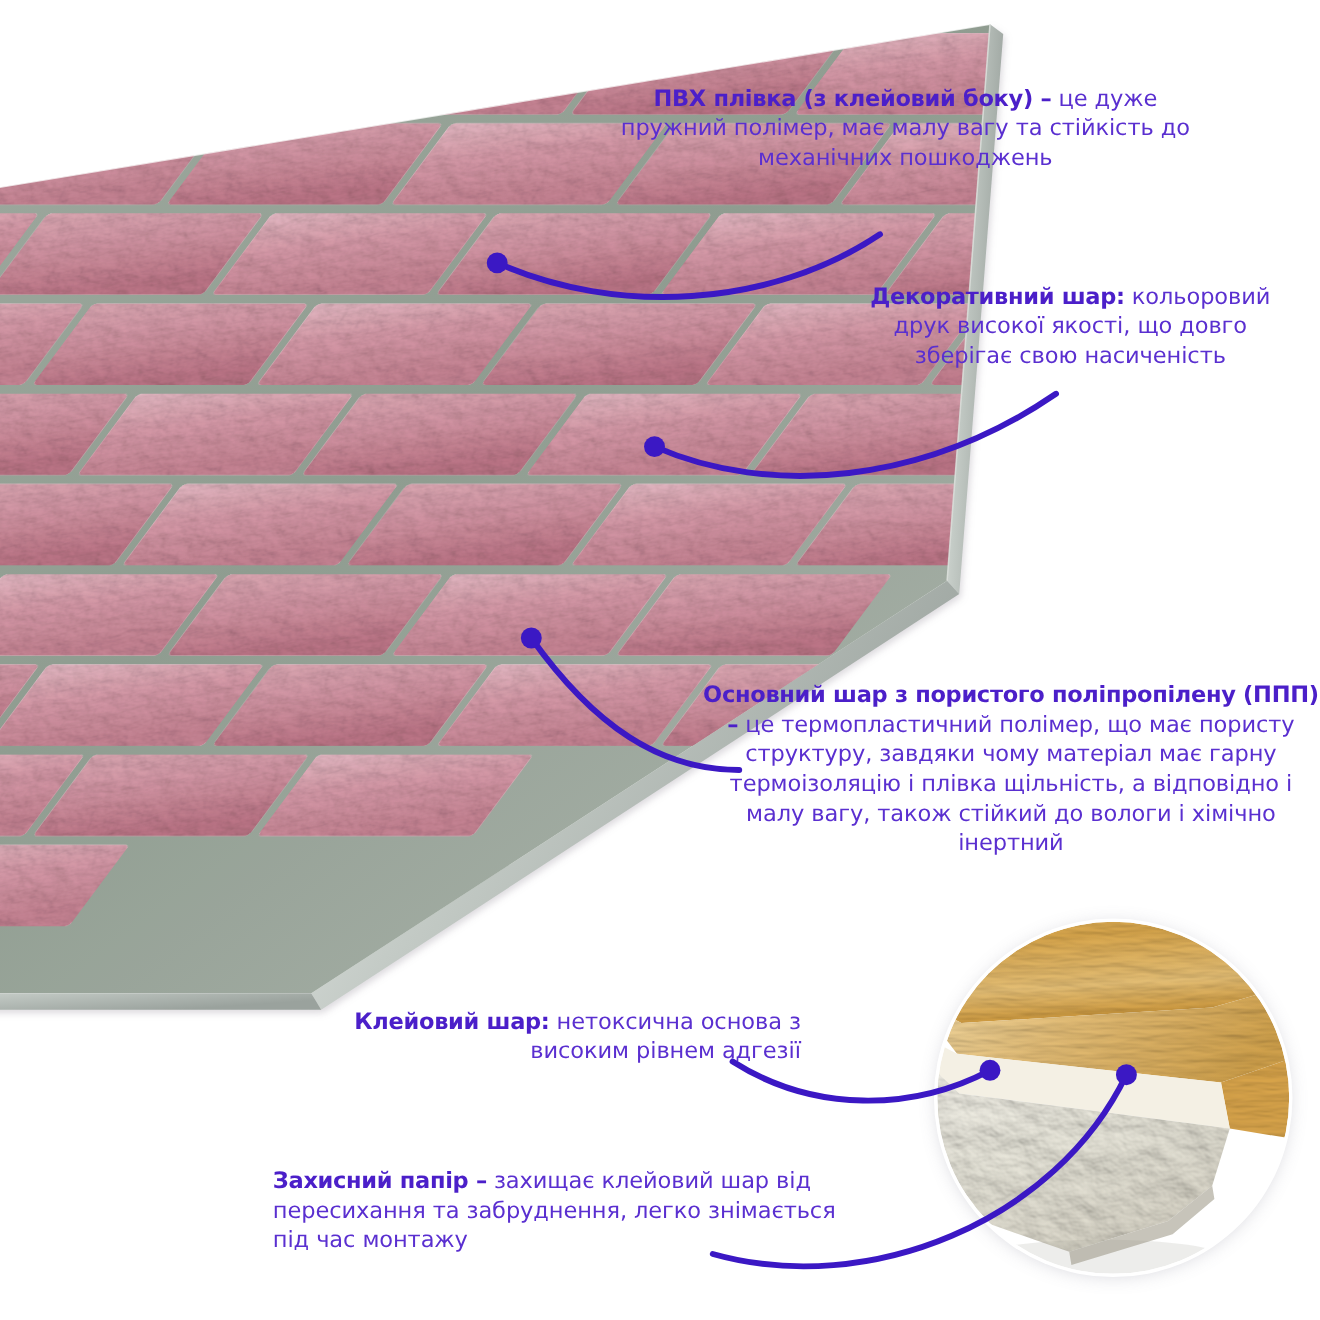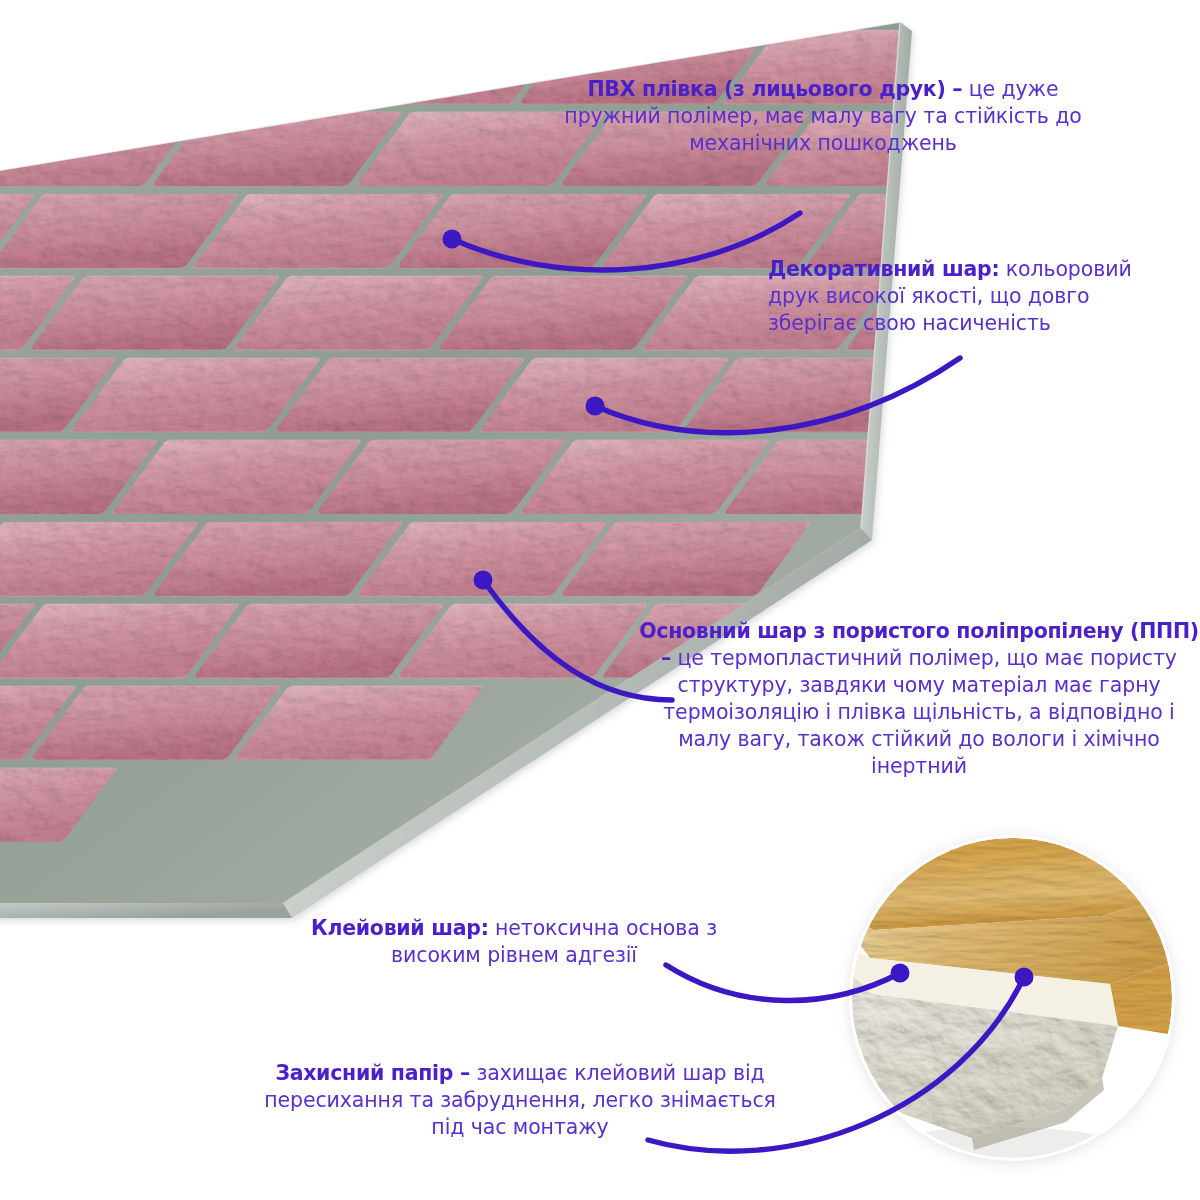"ПВХ плівка (з лицьового друк)" b { text: лицьового друк -> клейовий боку }
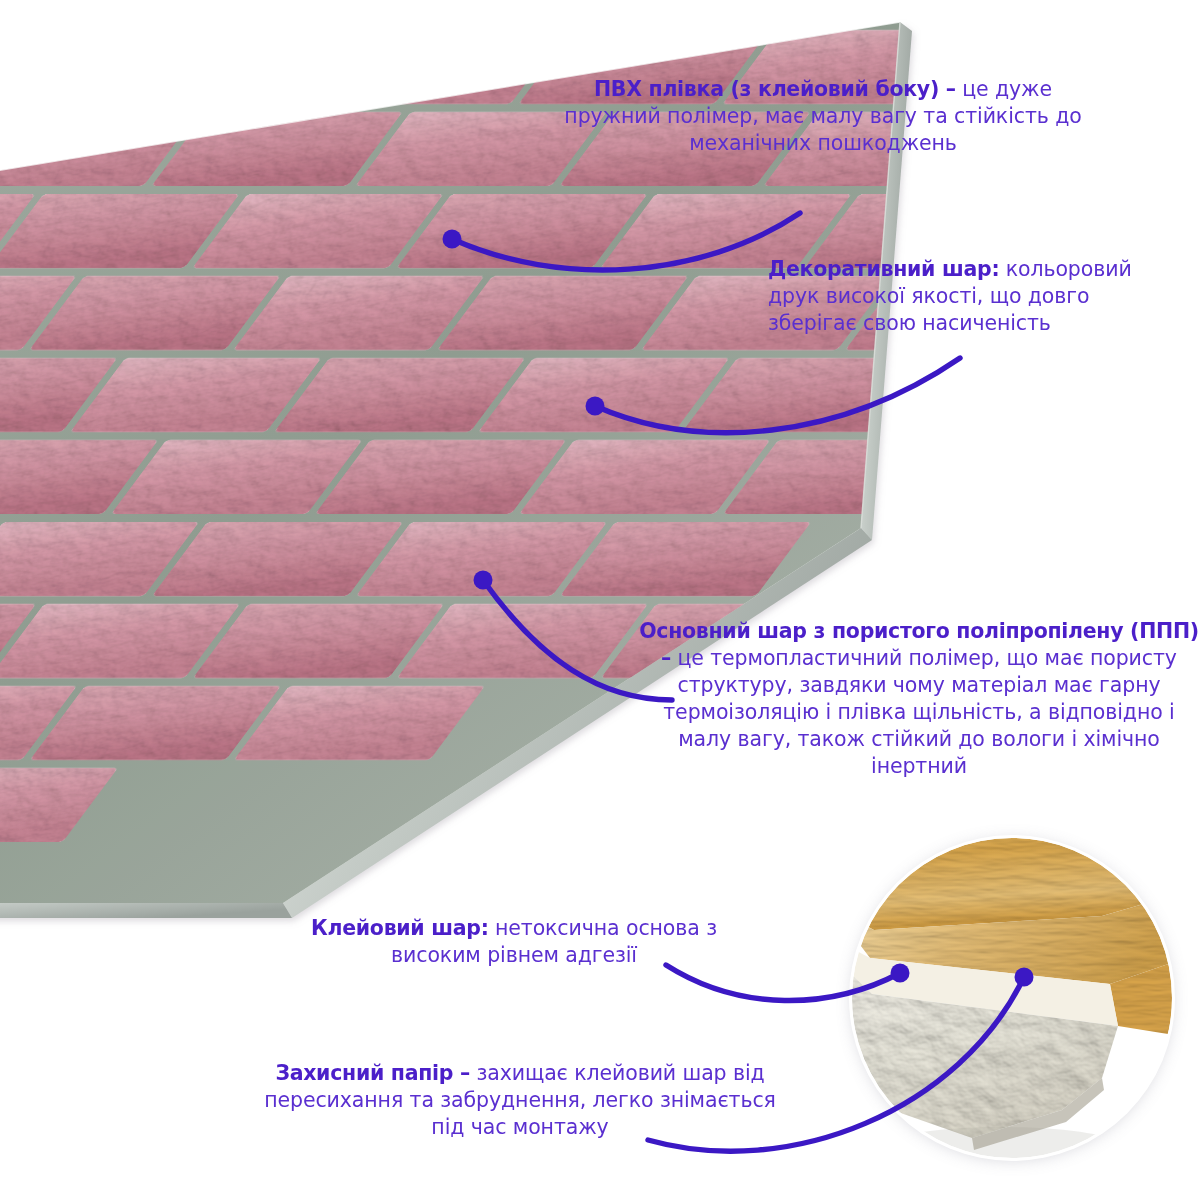"Декоративний шар: кольоровий друк" #callout-deco { text-align: left -> center }
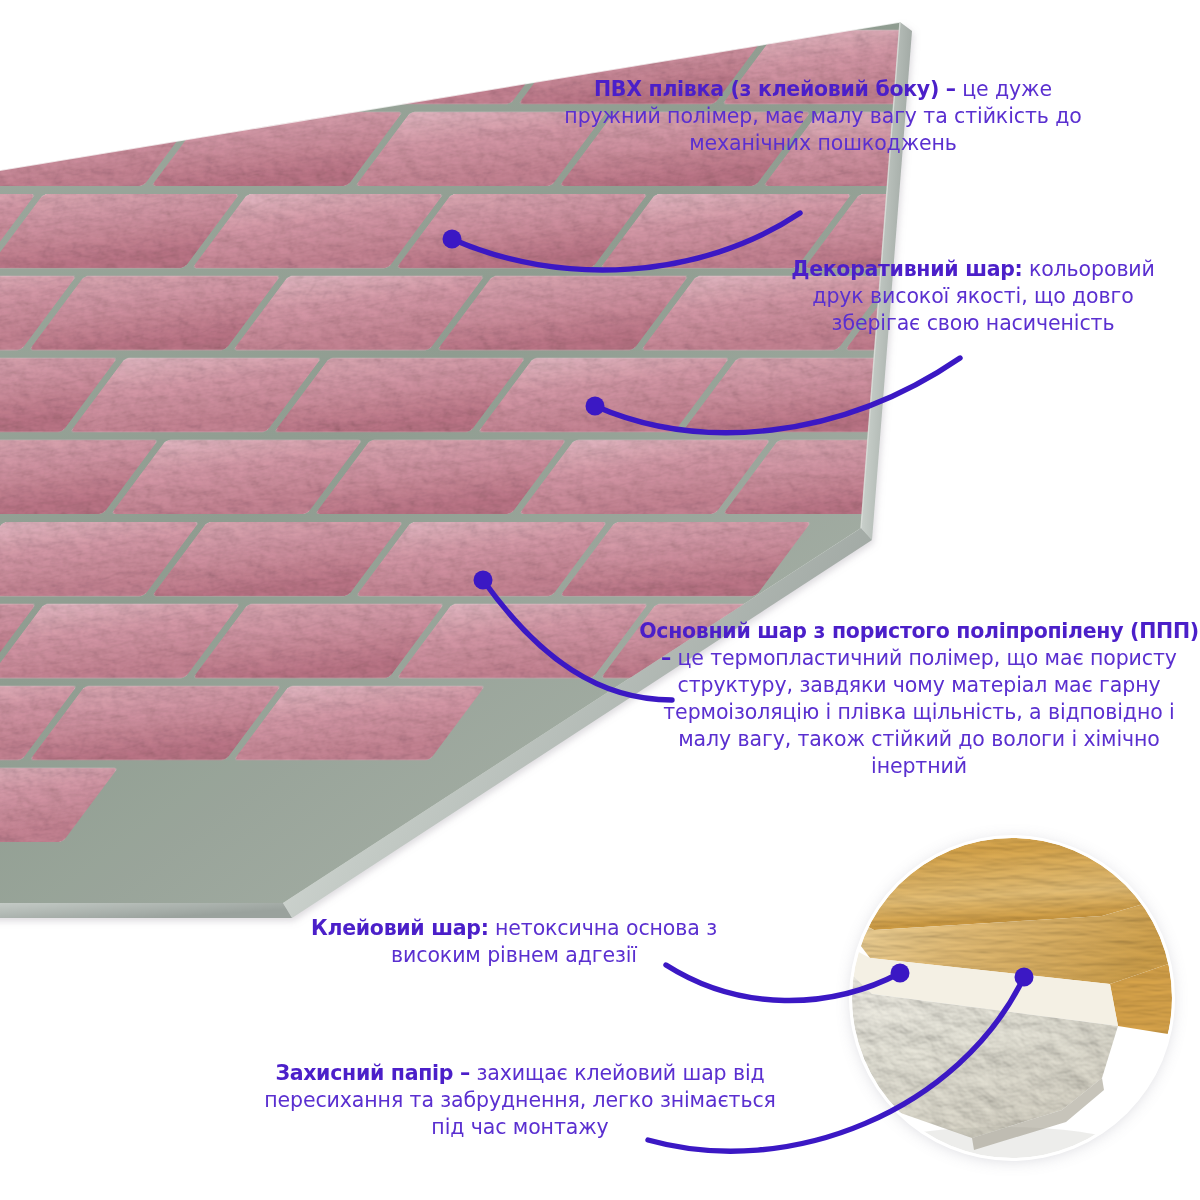"Клейовий шар: нетоксична основа з" #callout-glue { text-align: center -> right }
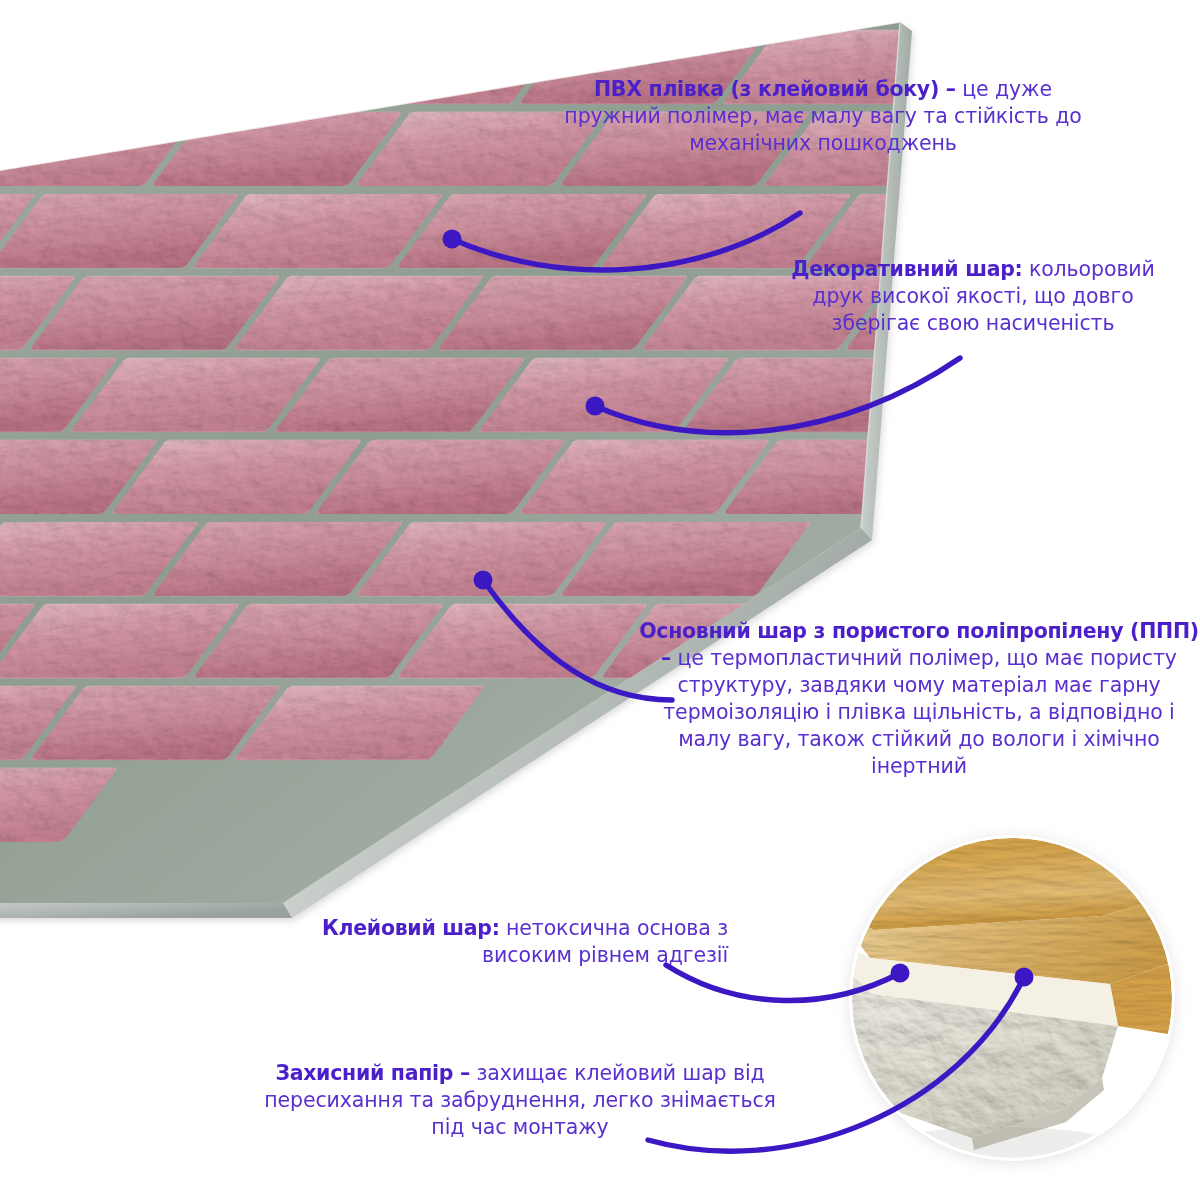"Захисний папір – захищає клейовий" #callout-paper { text-align: center -> none }
